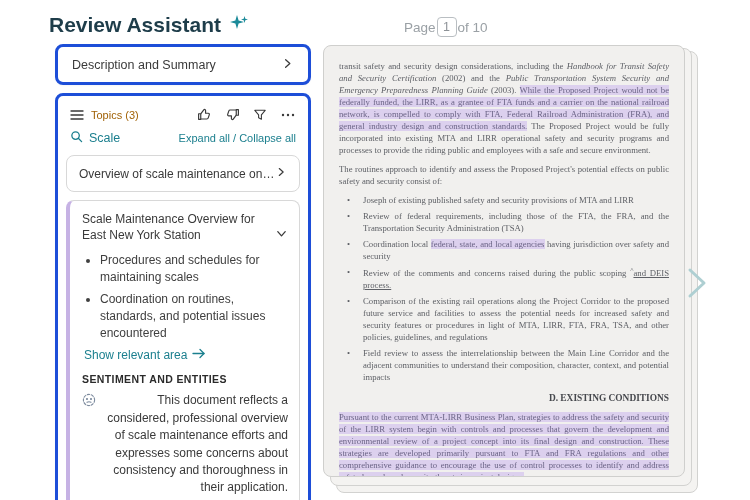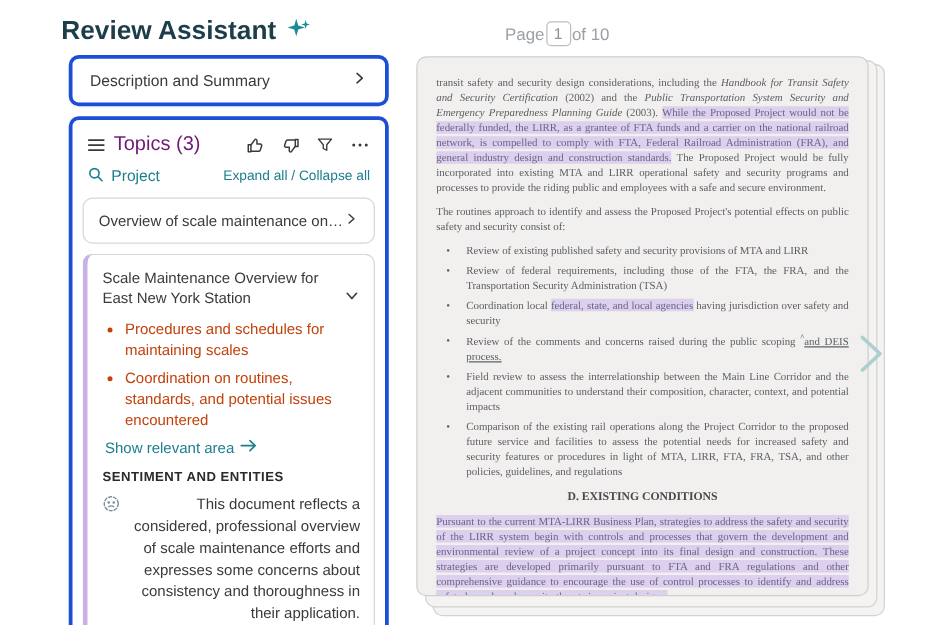"transit safety and security design" .doc-wrap { left: 333px -> 323px }
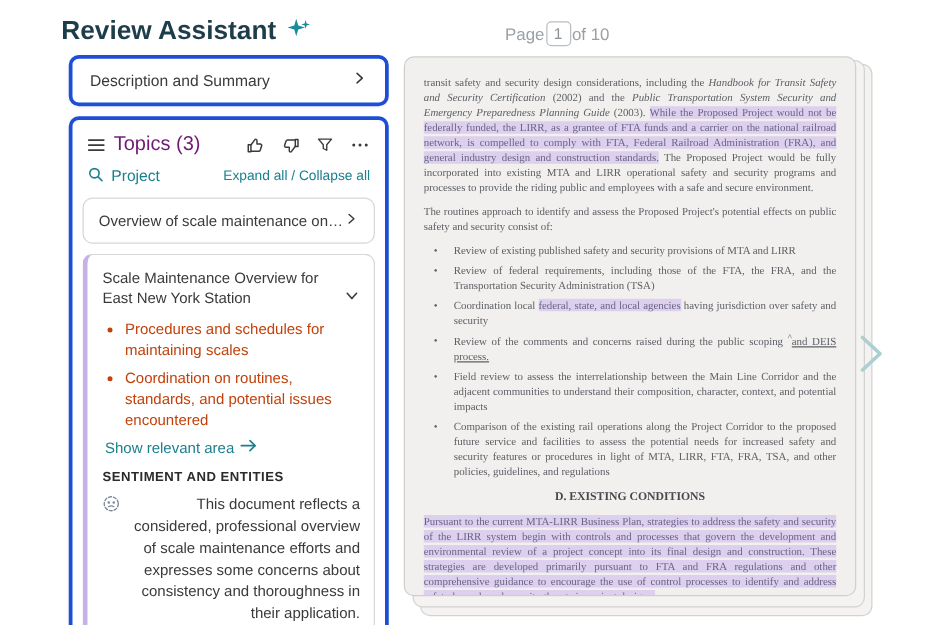"Topics (3)" .topics-title { color: #701a75 -> #a16207; font-size: 16px -> 11px }
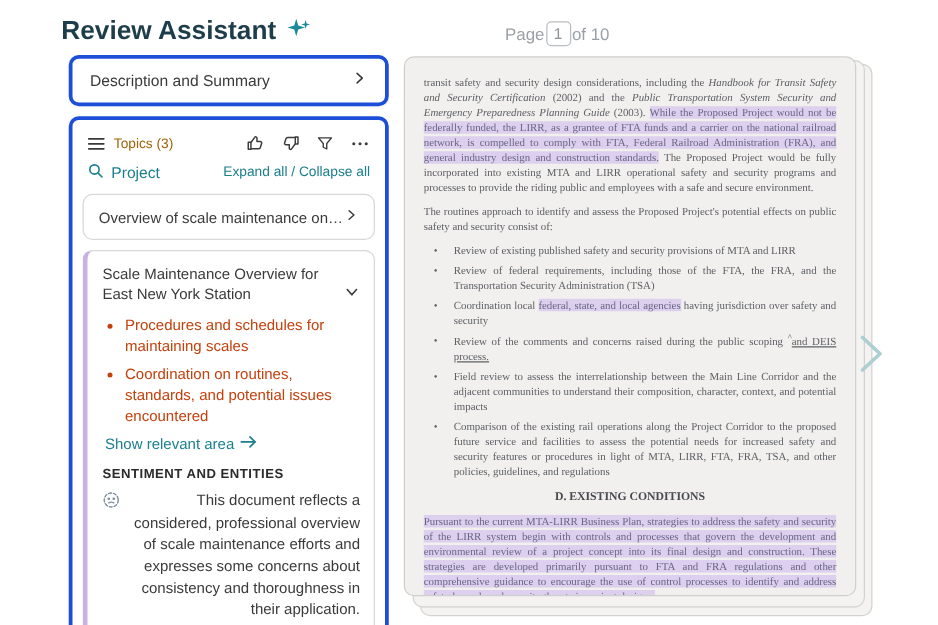"Project" span { text: Project -> Scale }
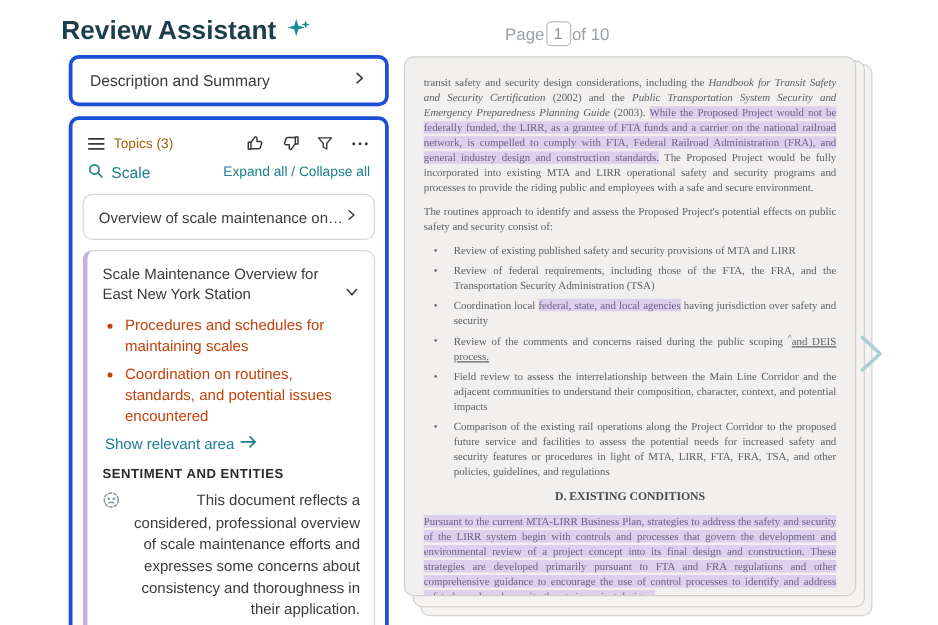"Review of existing published safety" span { text: Review -> Joseph }
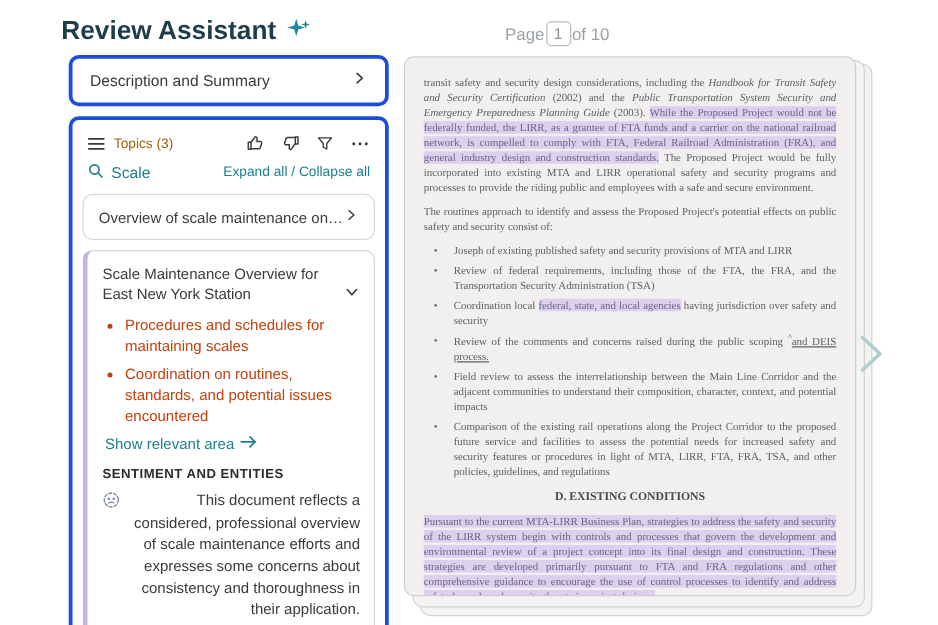"Procedures and schedules for maintaining" .topic-bullets li { color: #c2410c -> #404040 }
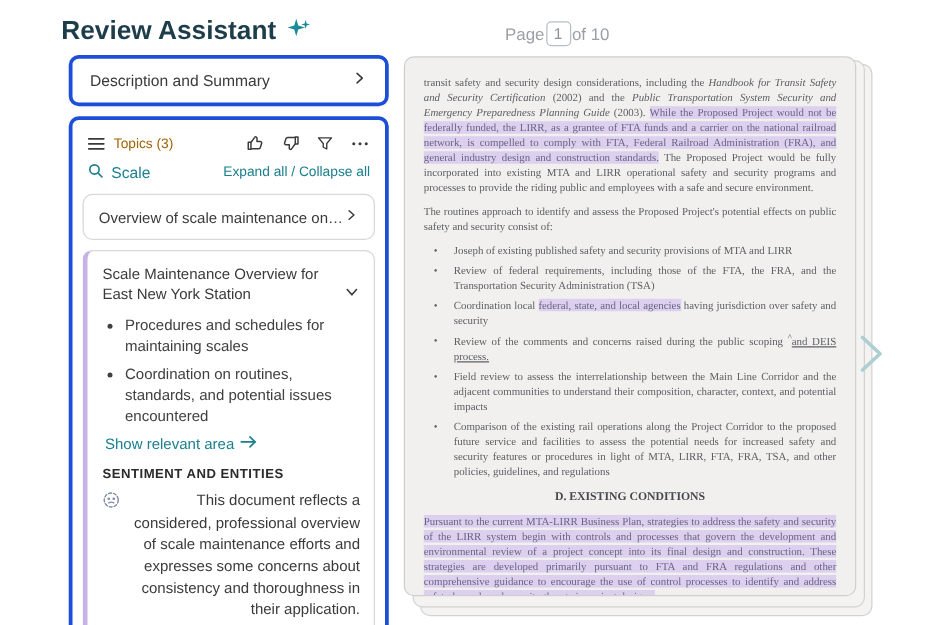"Field review to assess the" li { order: before "Comparison of the existing rail" -> after "Comparison of the existing rail" }
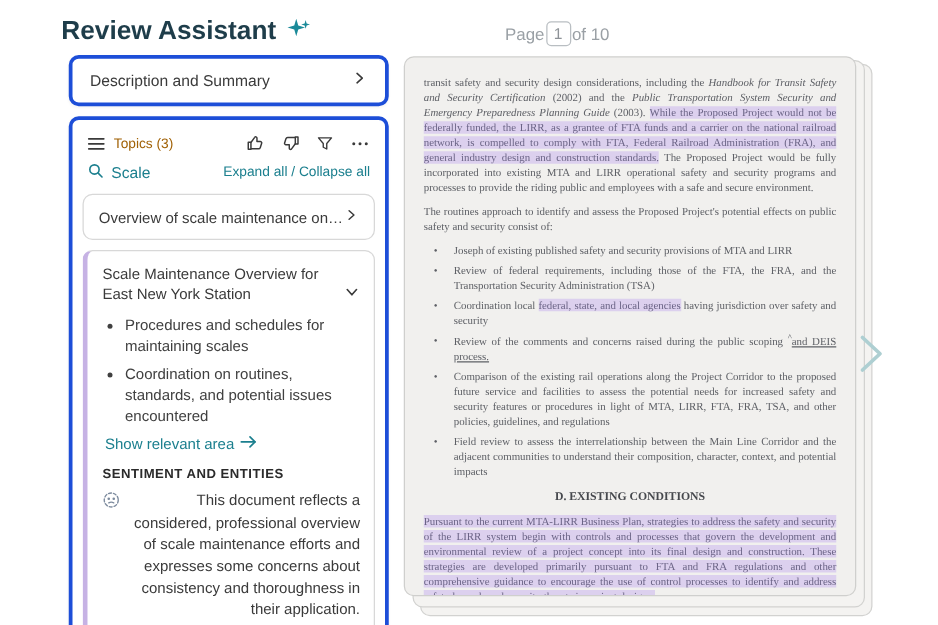"D. EXISTING CONDITIONS" .doc-h { text-align: center -> right }
